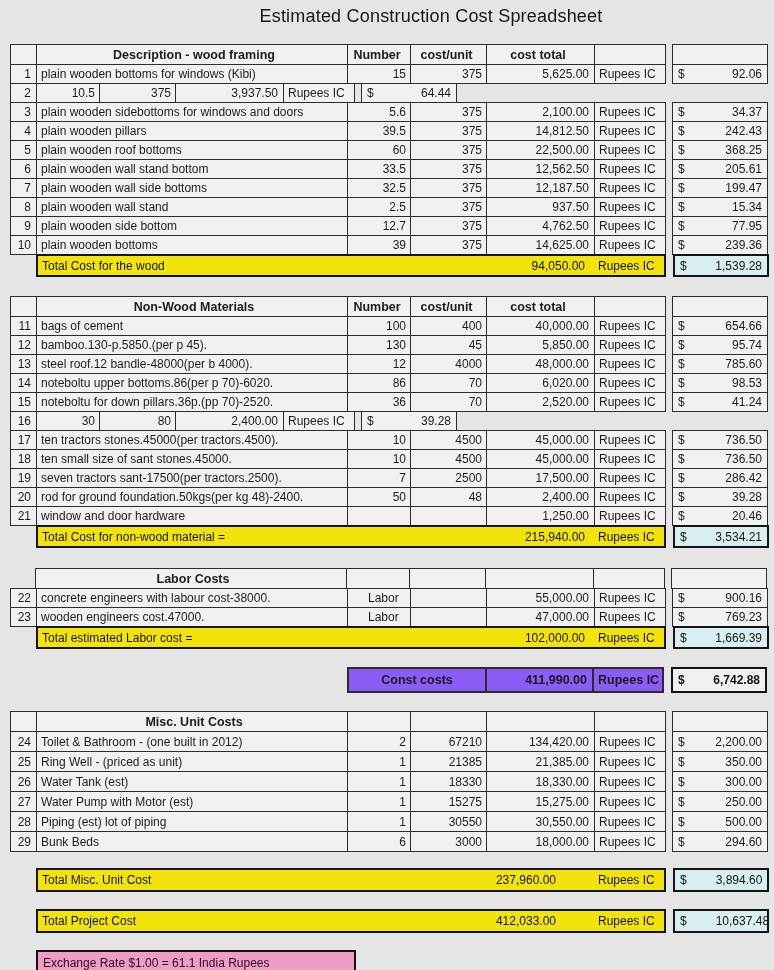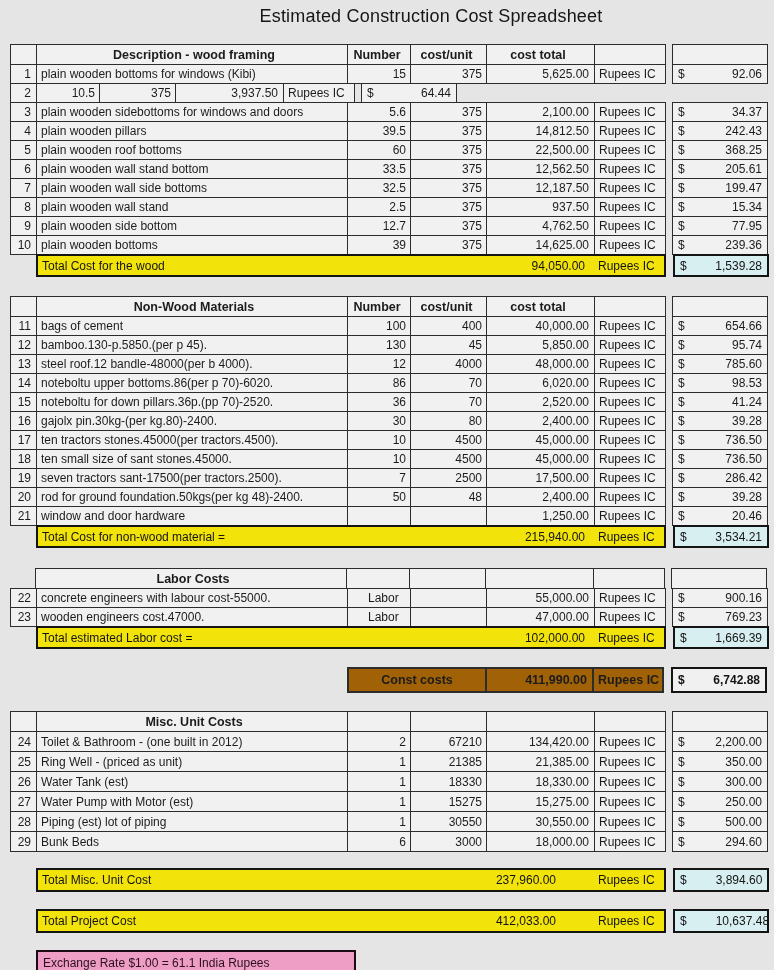"gajolx pin.30kg-(per kg.80)-2400." div.cell { html: <div>gajolx pin.30kg-(per kg.80)-2400.</div> -> none }
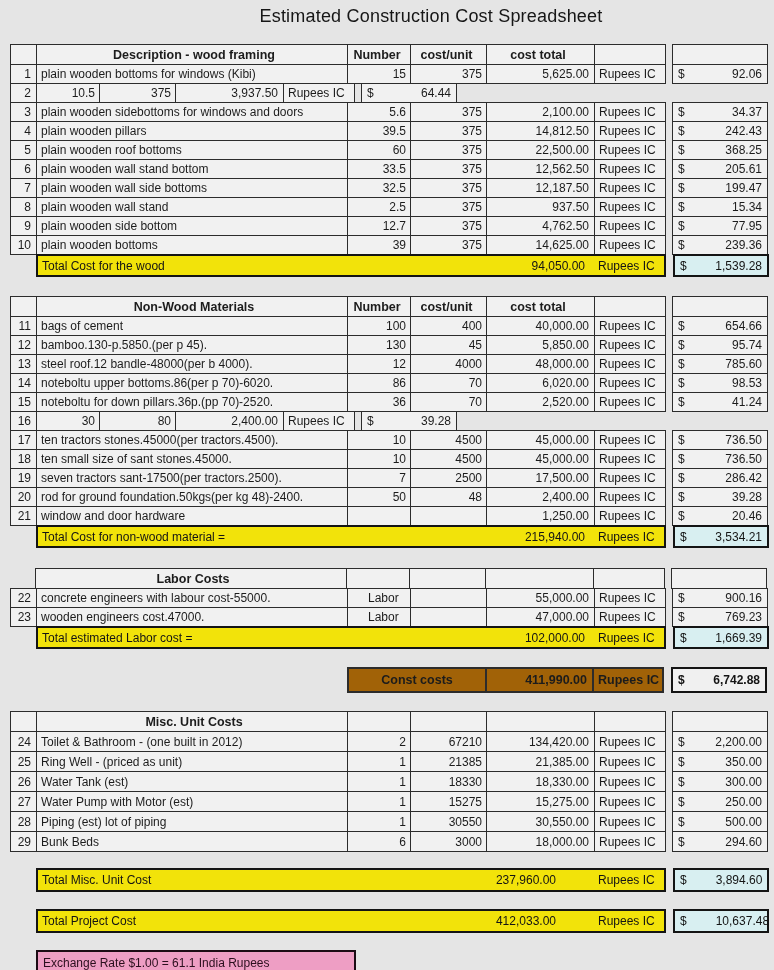"concrete engineers with labour" div.cell { text: cost-55000 -> cost-38000 }
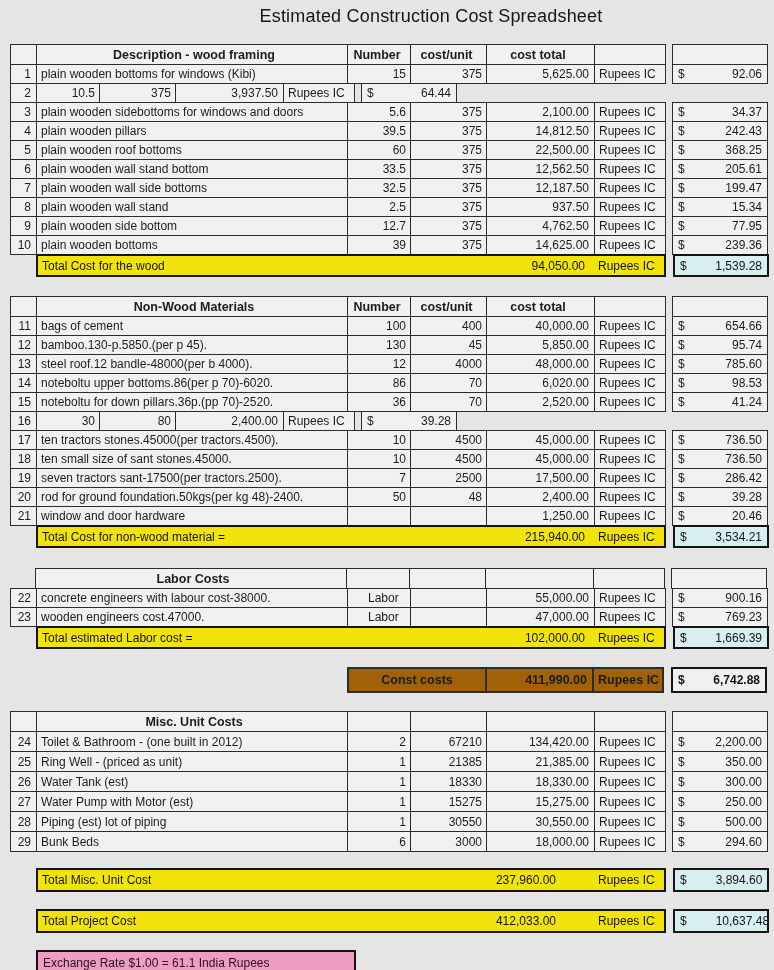"Const costs" .constbar .cell { background: #a16207 -> #8b5cf6 }
